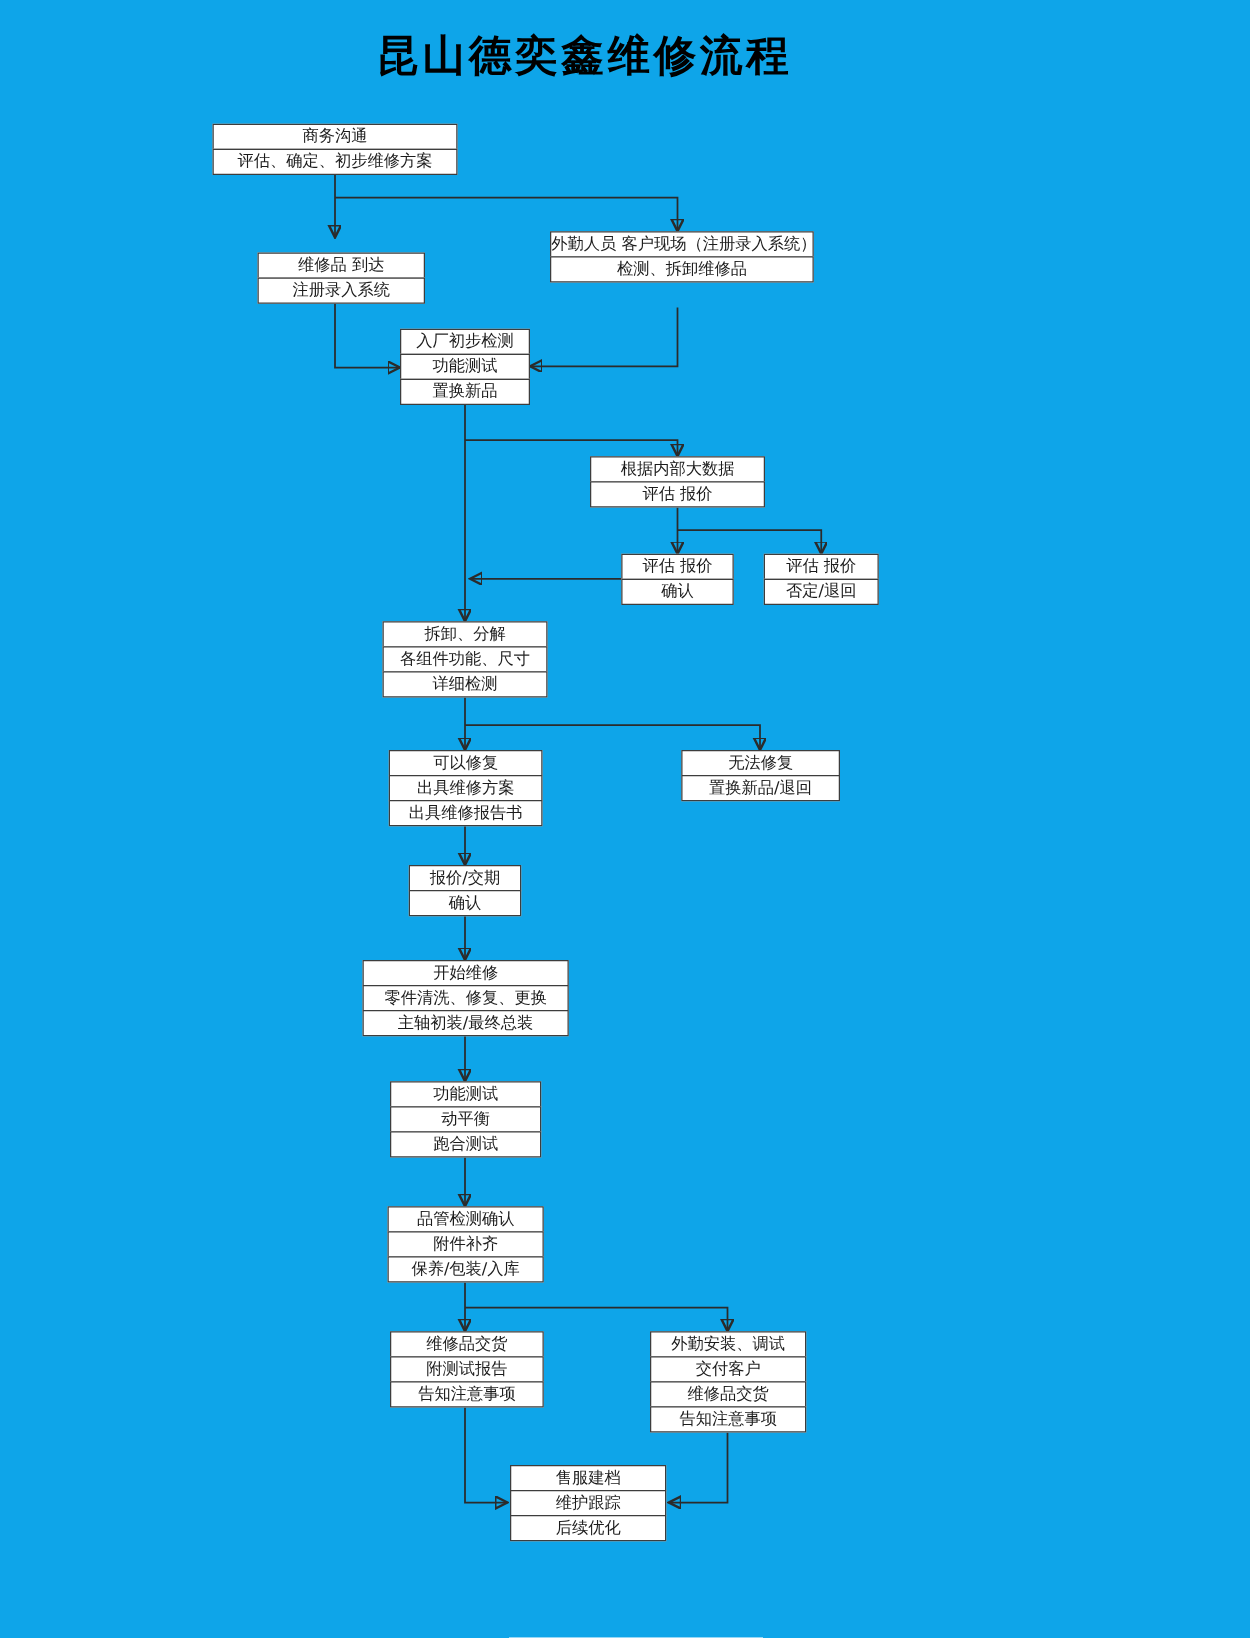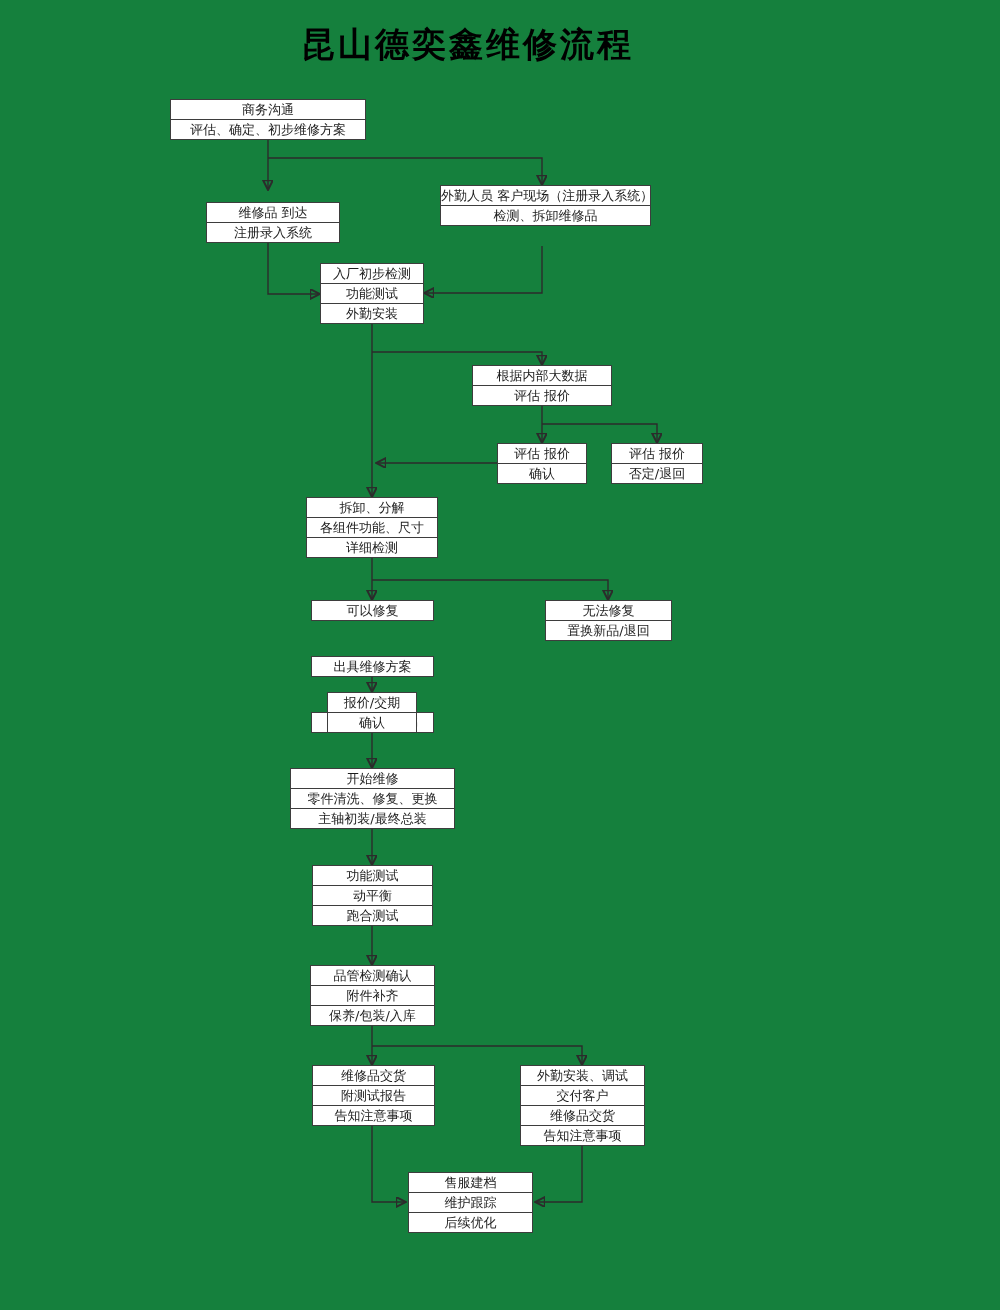"昆山德奕鑫维修流程" .canvas { background: #15803d -> #0ea5e9 }
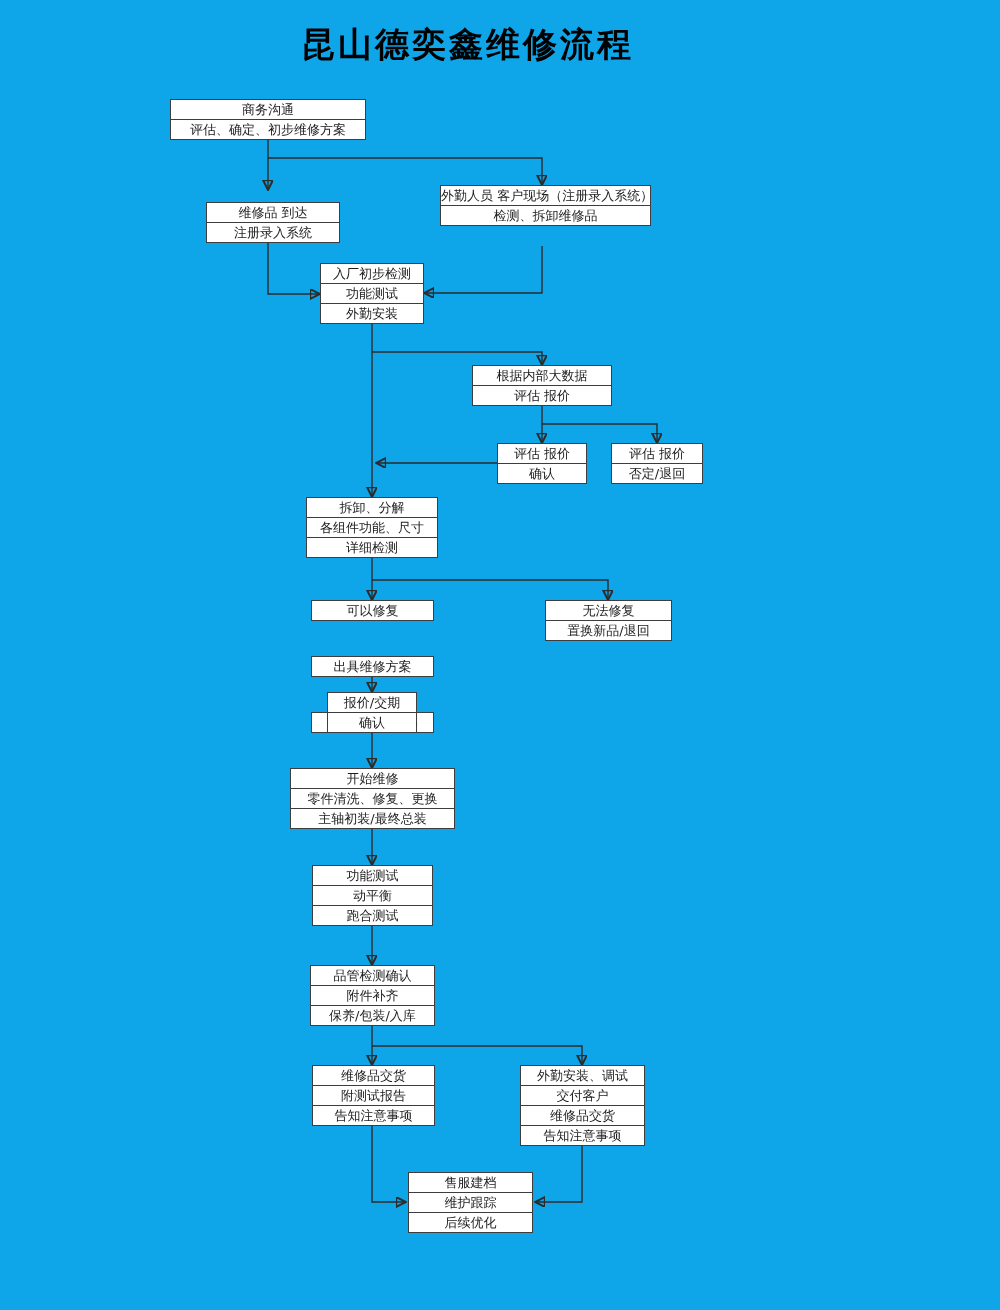"外勤安装" div.cell { text: 外勤安装 -> 置换新品 }
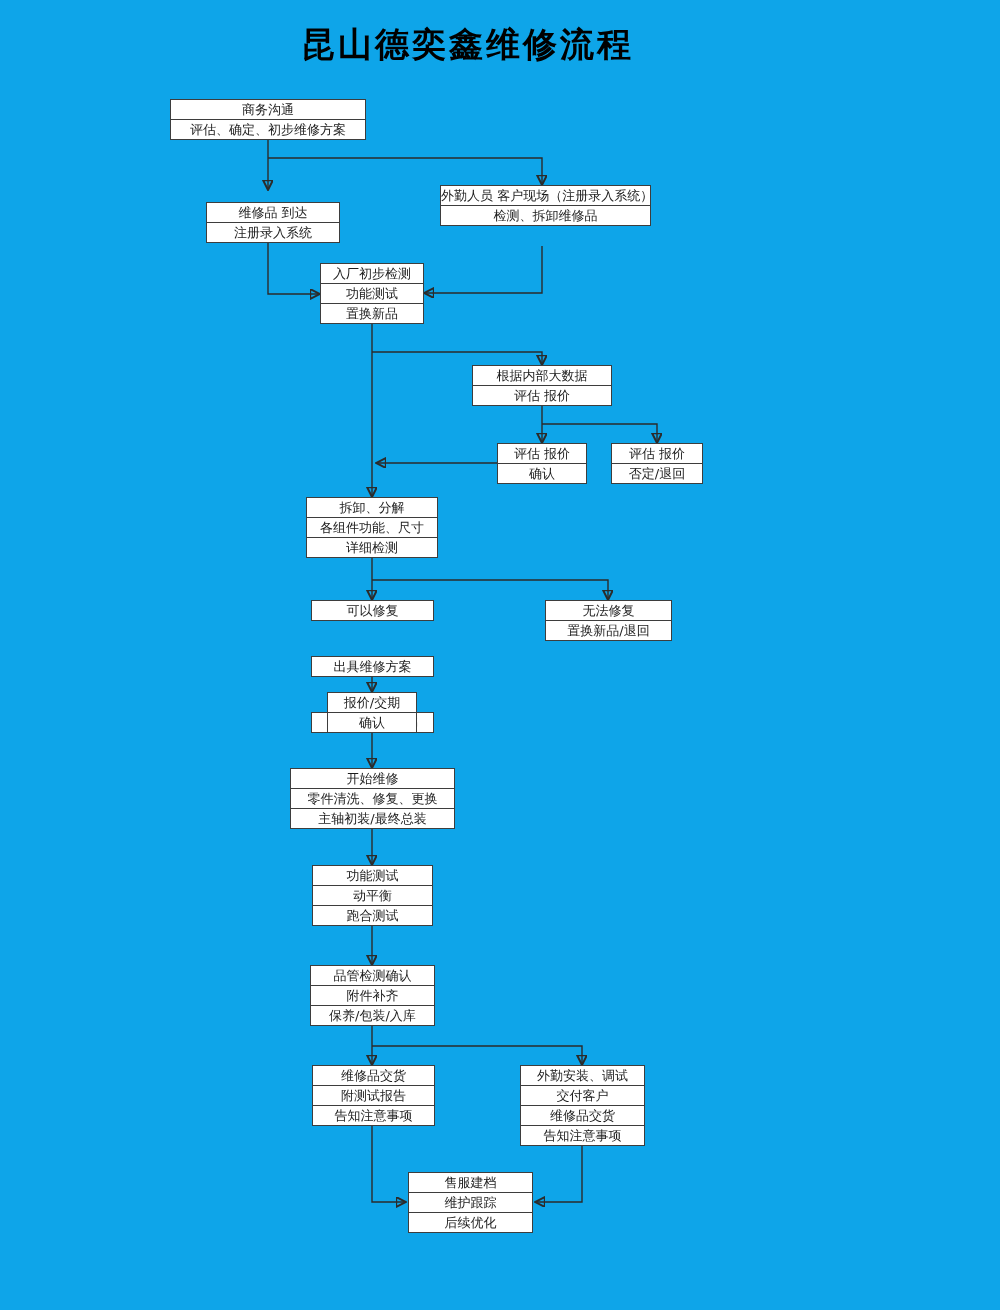"可以修复" div.node { gap: 36px -> none }
